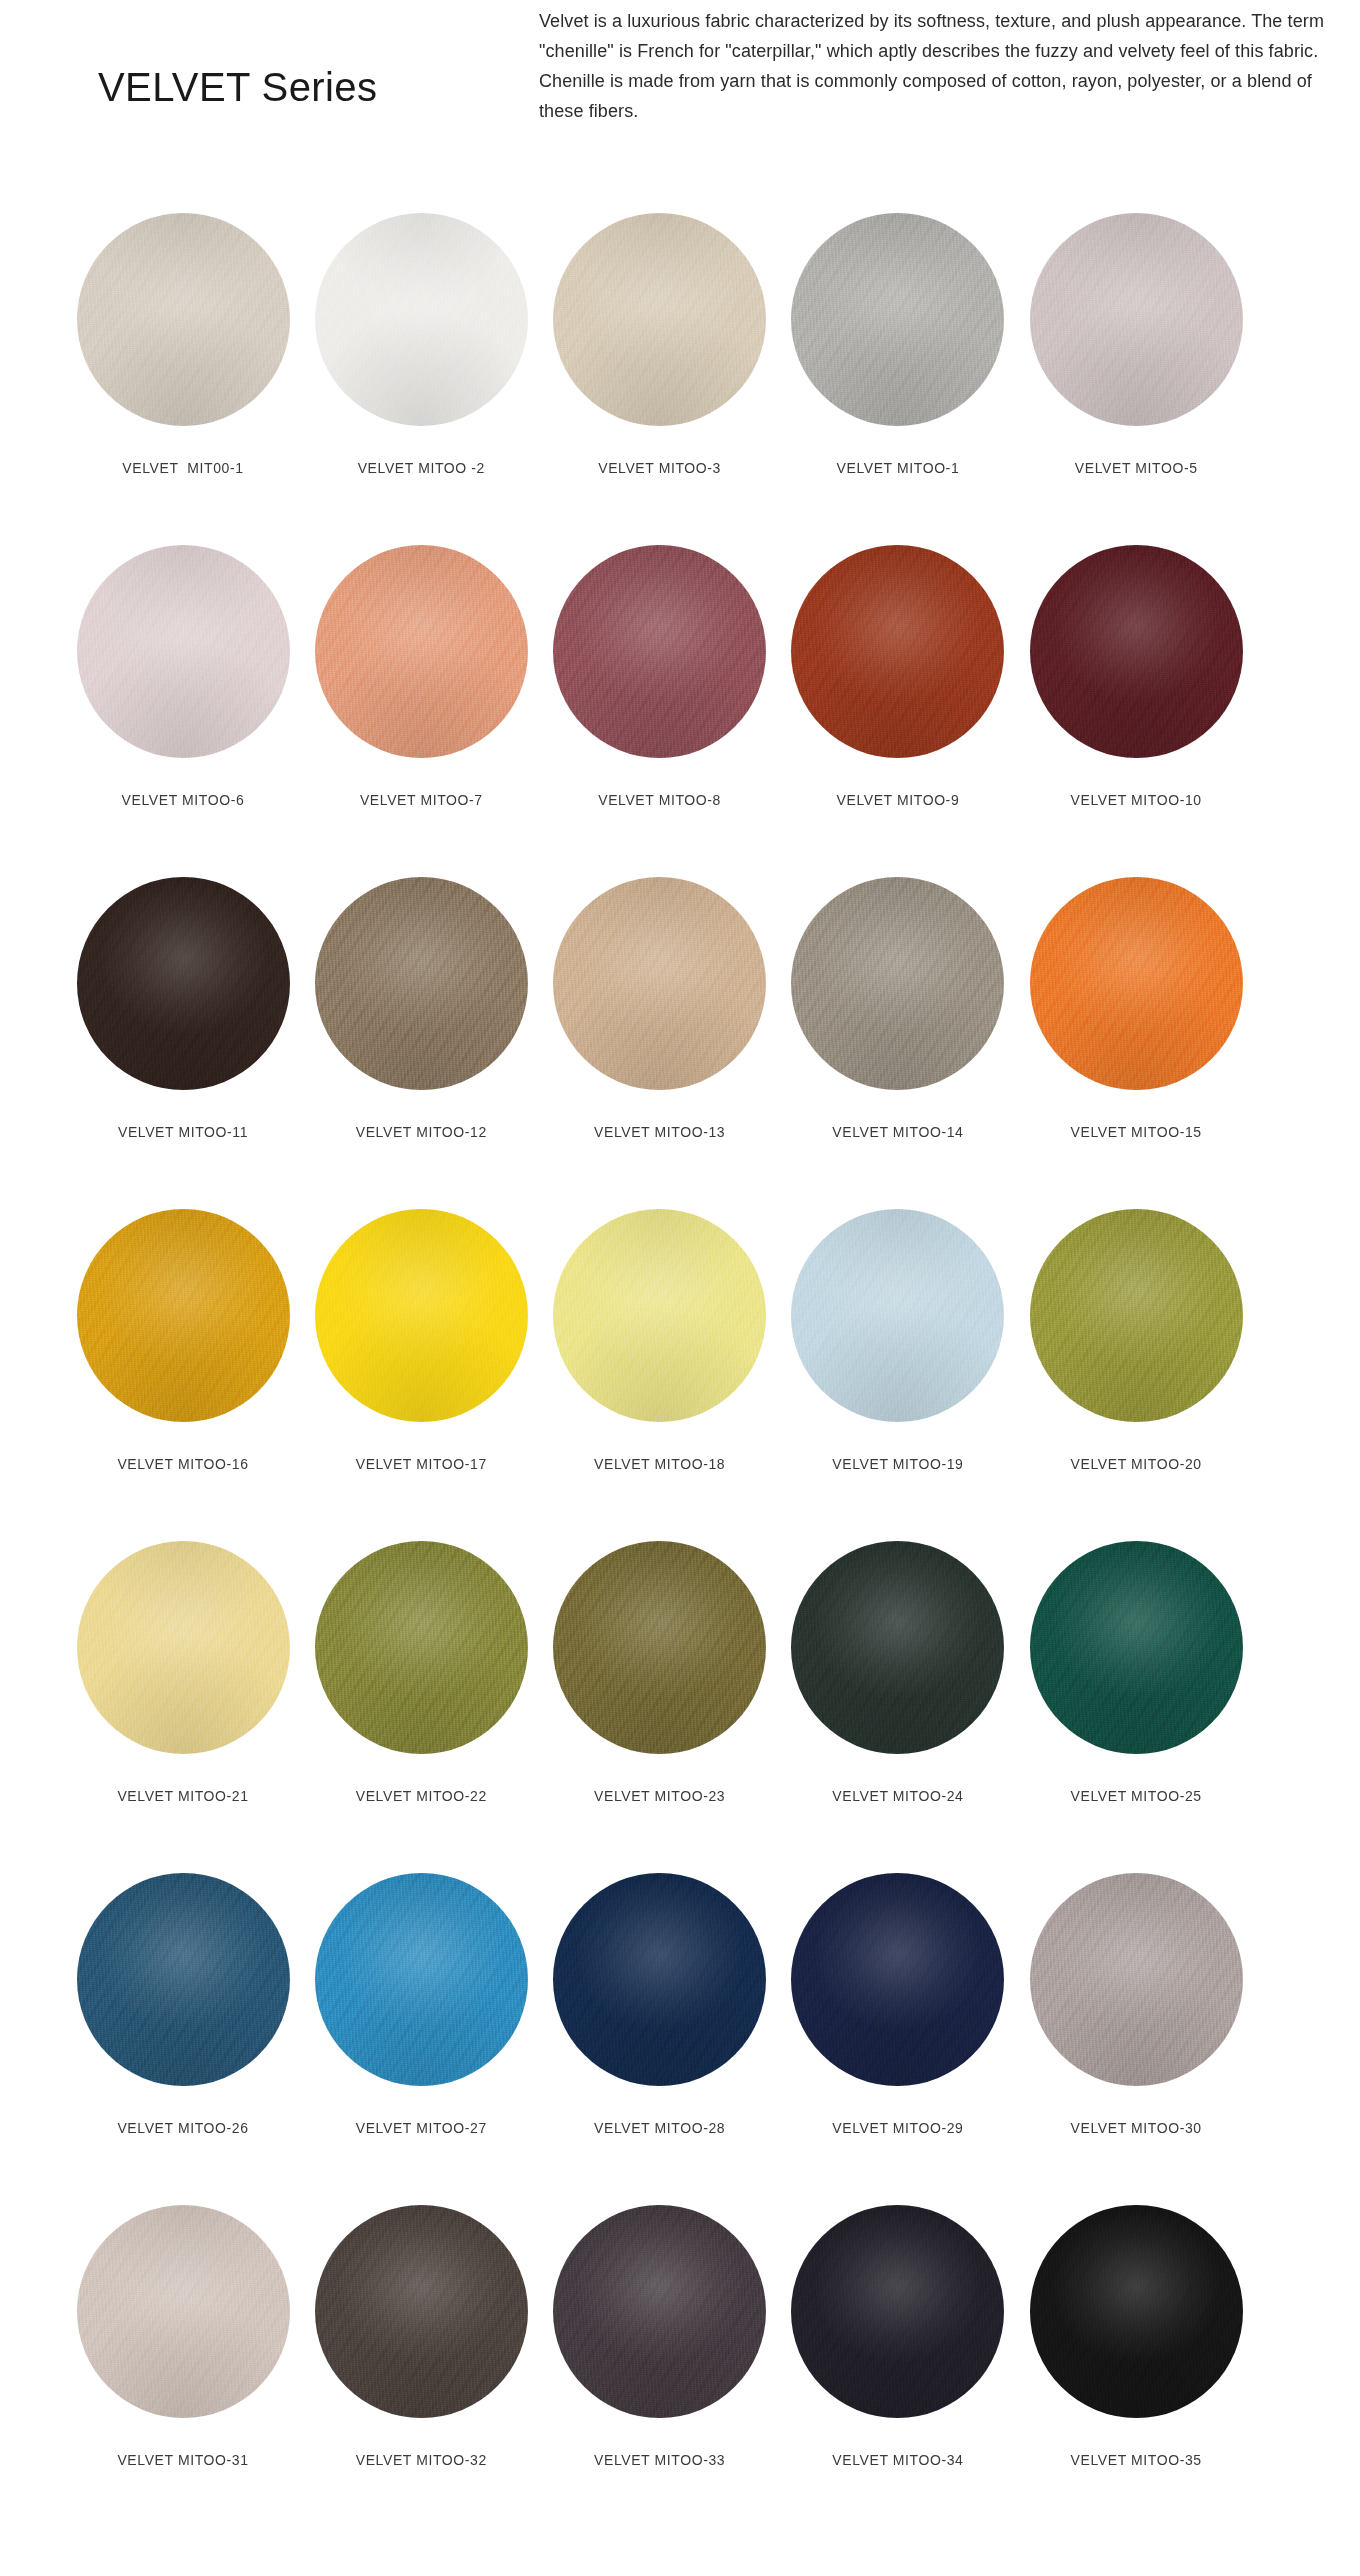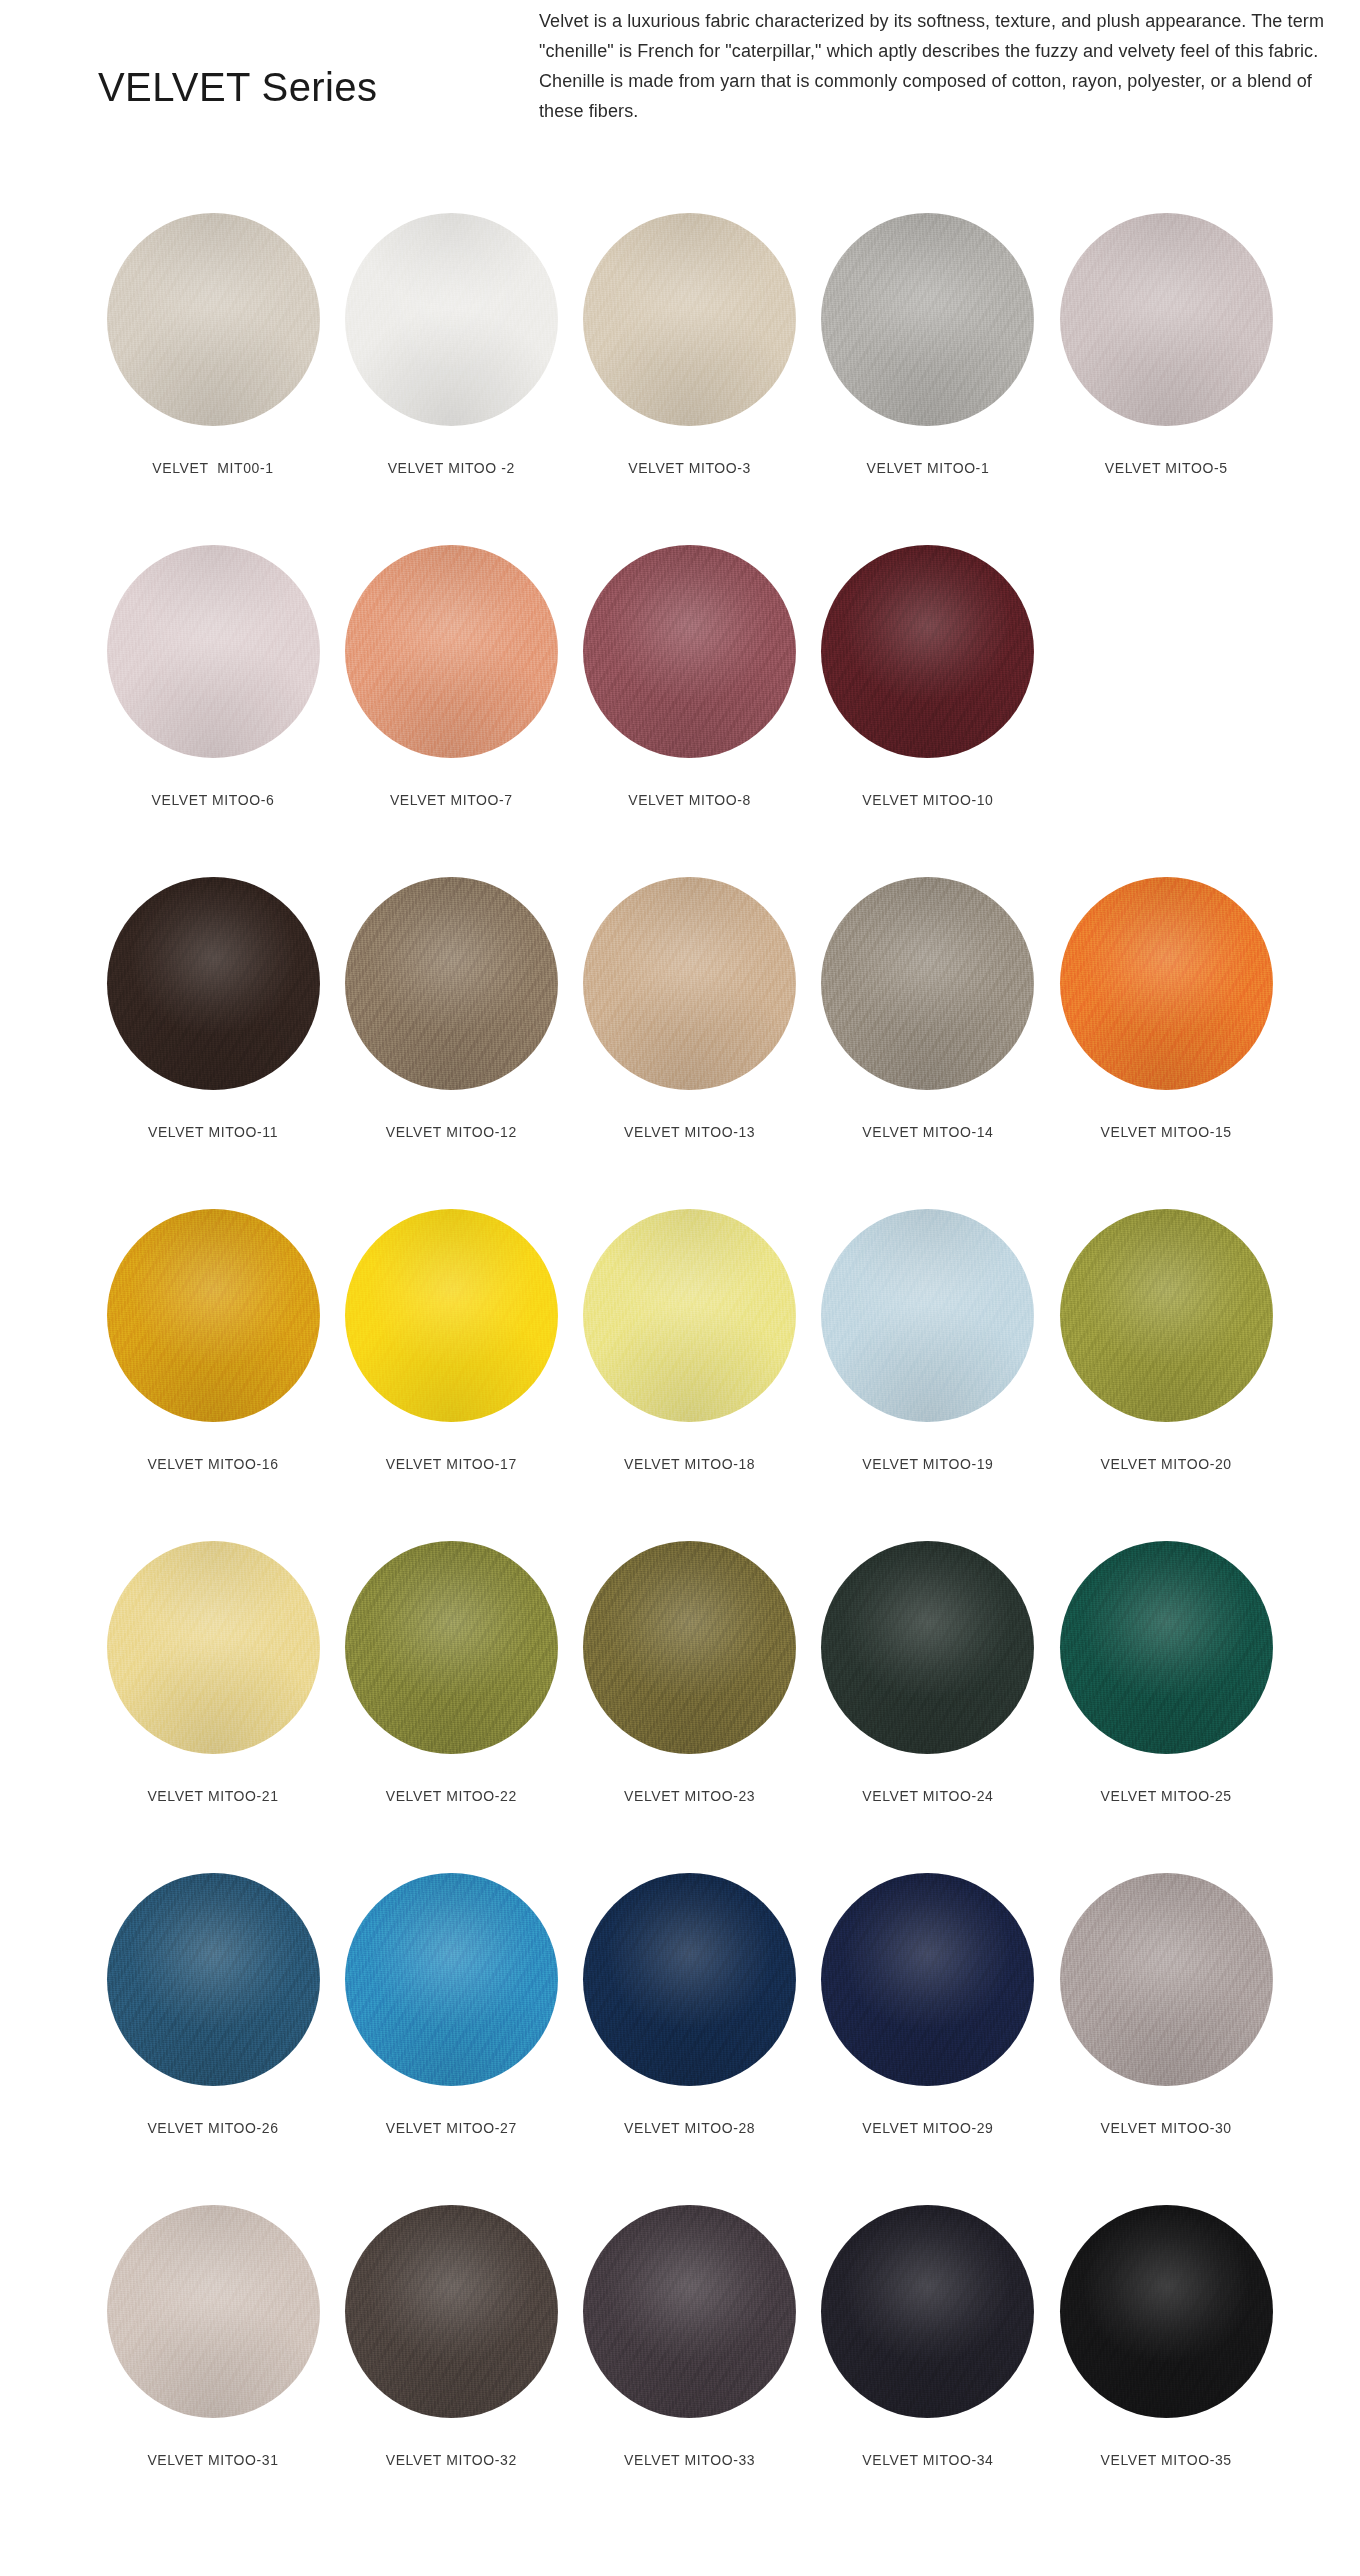"VELVET MIT00-1" .swatch-row { padding-left: 96px -> 66px }
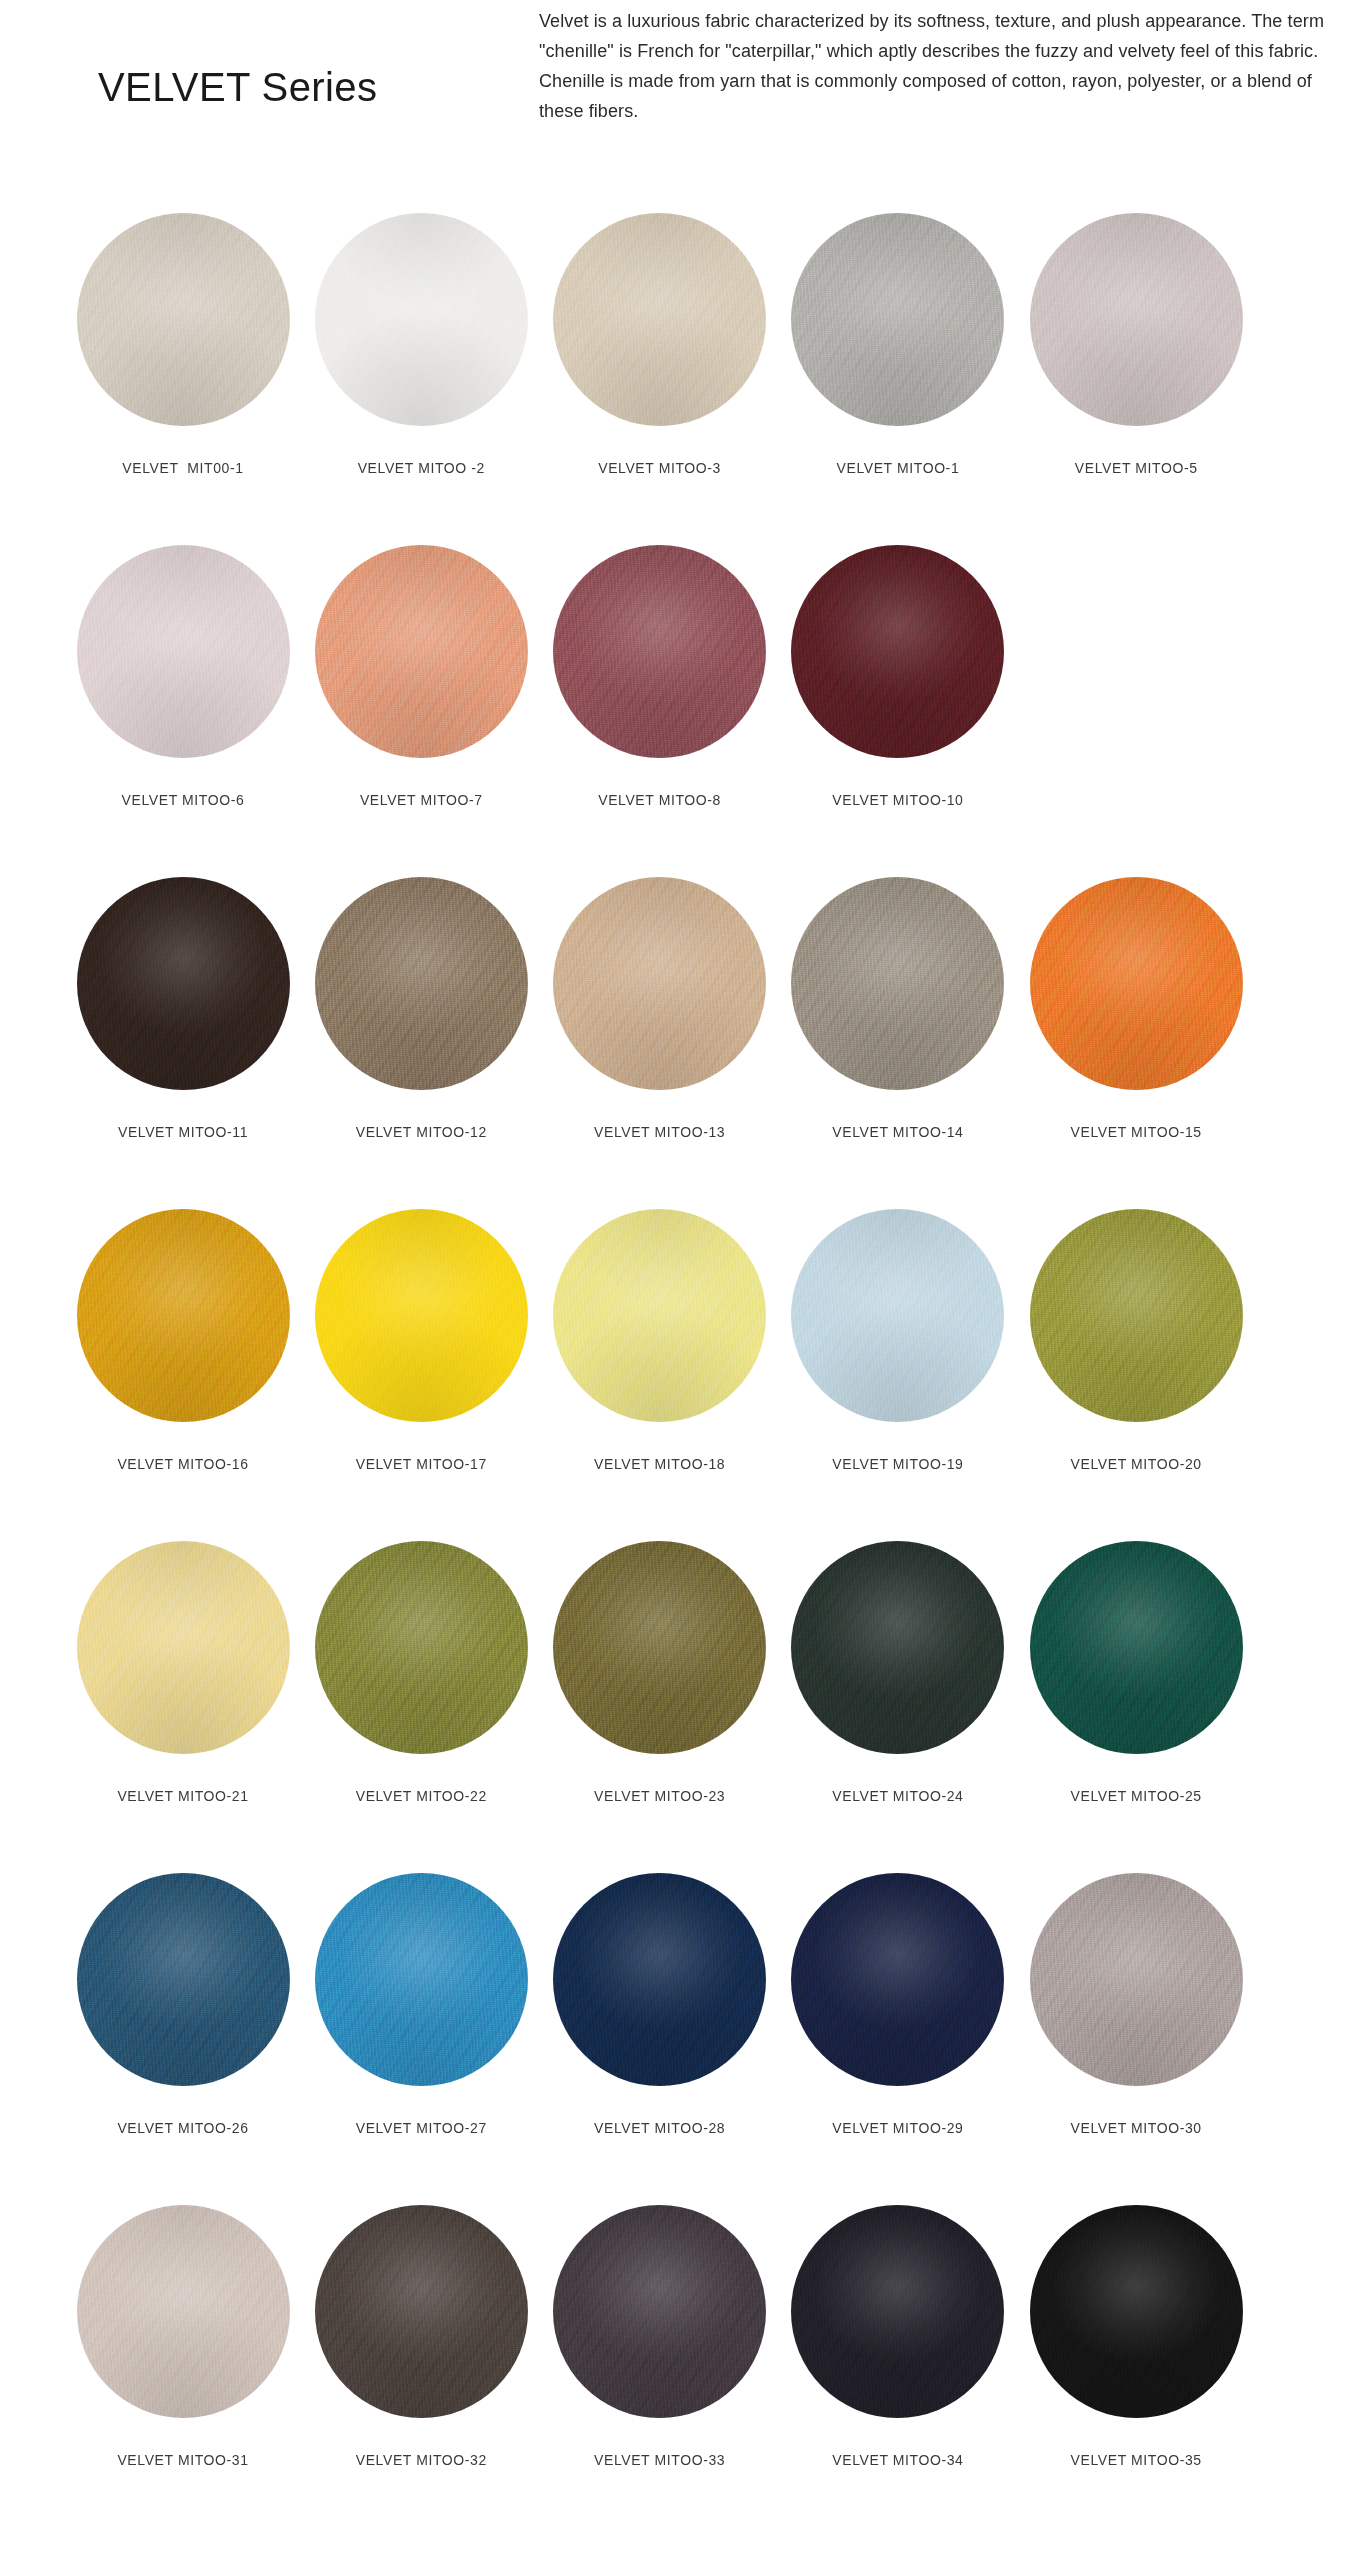"VELVET MITOO-9" div.swatch-cell { html: none -> <div> <div></div> <div>VELVET MITOO-9</div> </div> }
